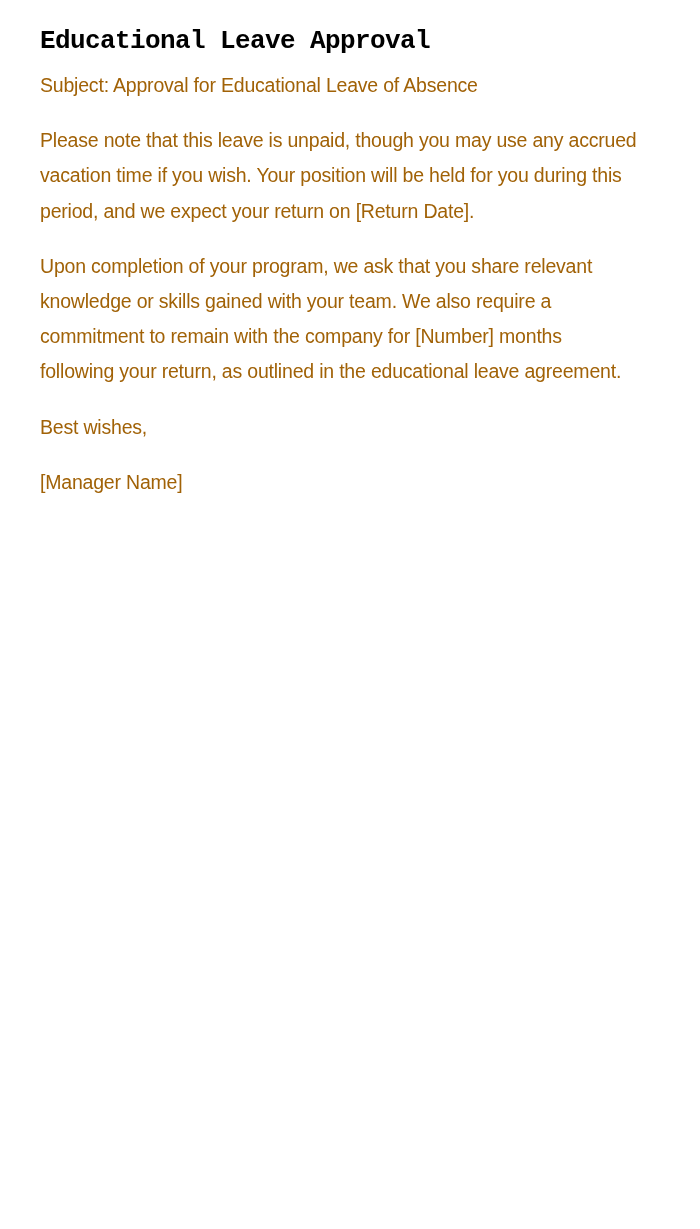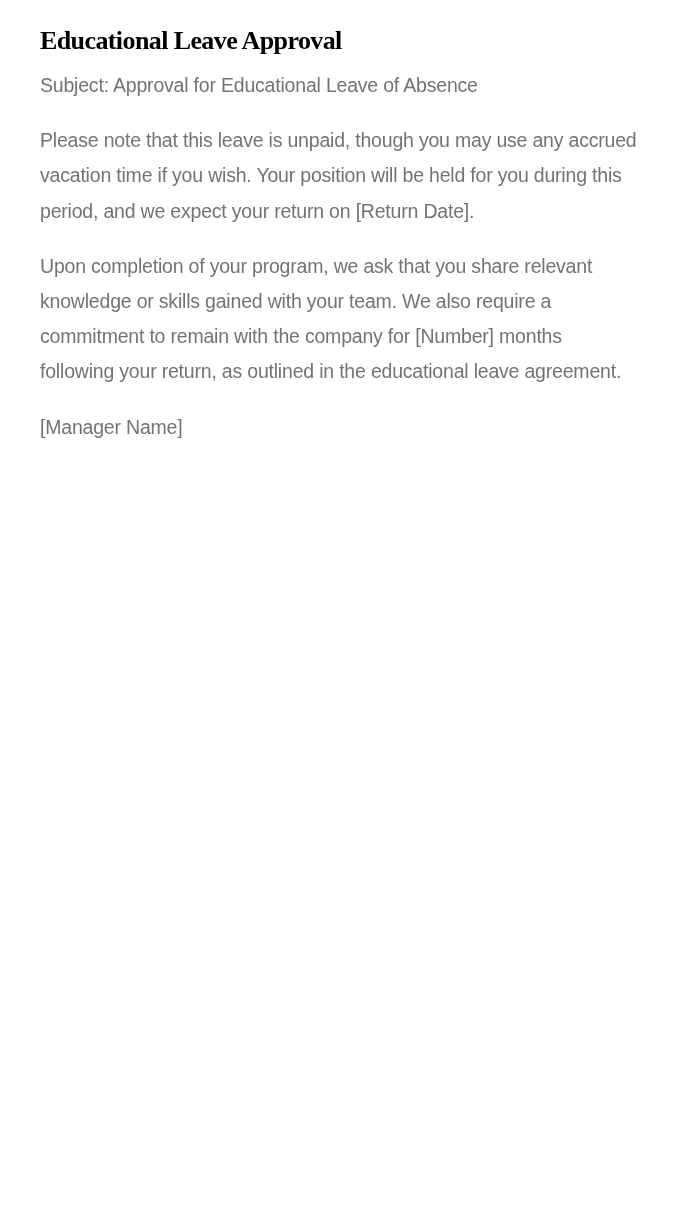"Educational Leave Approval" .title { font-family: Liberation Serif, serif -> Liberation Mono, monospace }
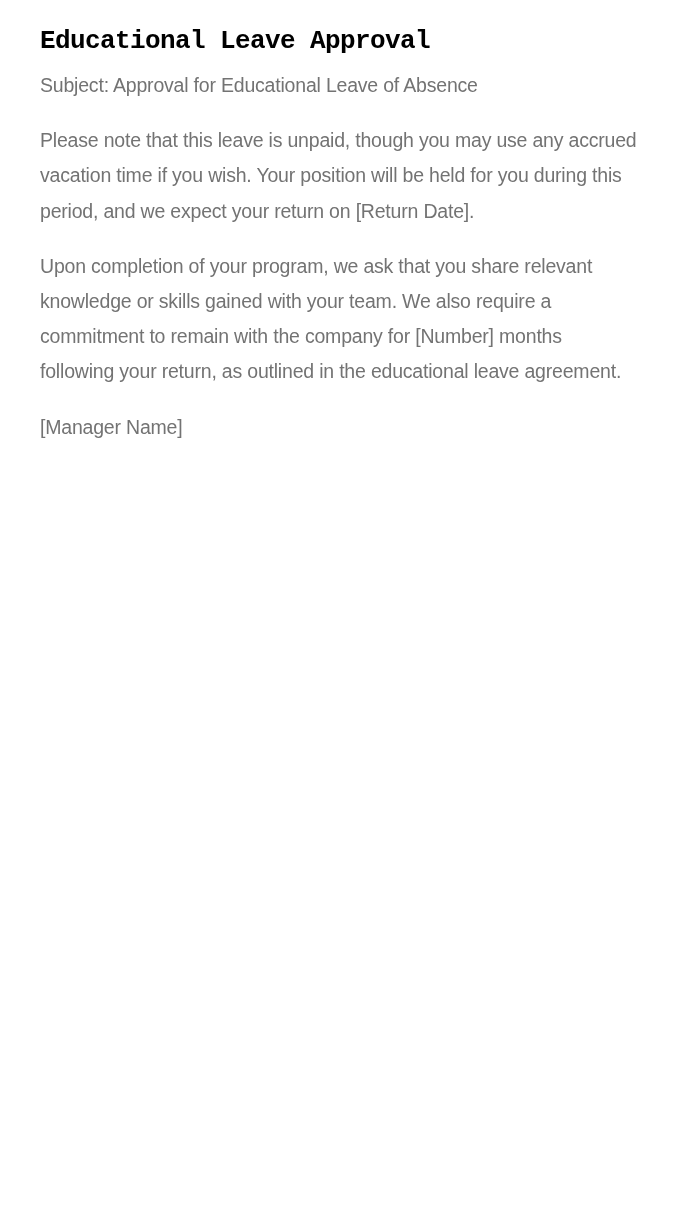"Subject: Approval for Educational Leave" .para { color: #737373 -> #a16207 }
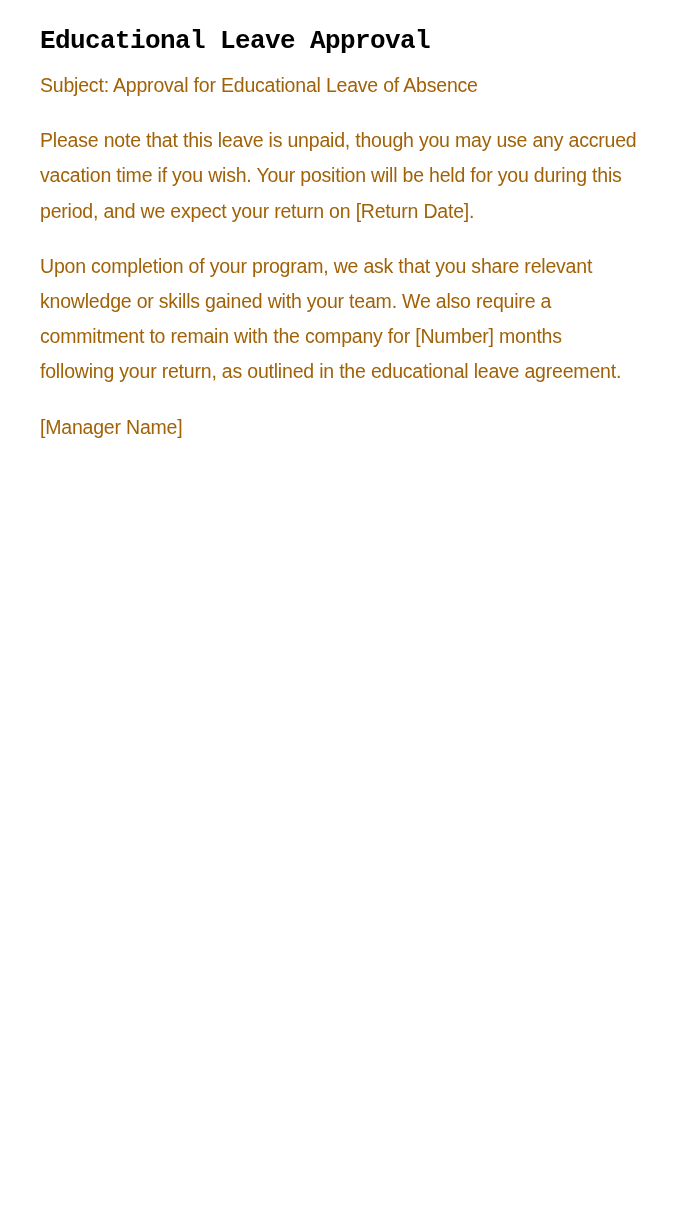"Best wishes," p.para { html: none -> <p>Best wishes,</p> }
